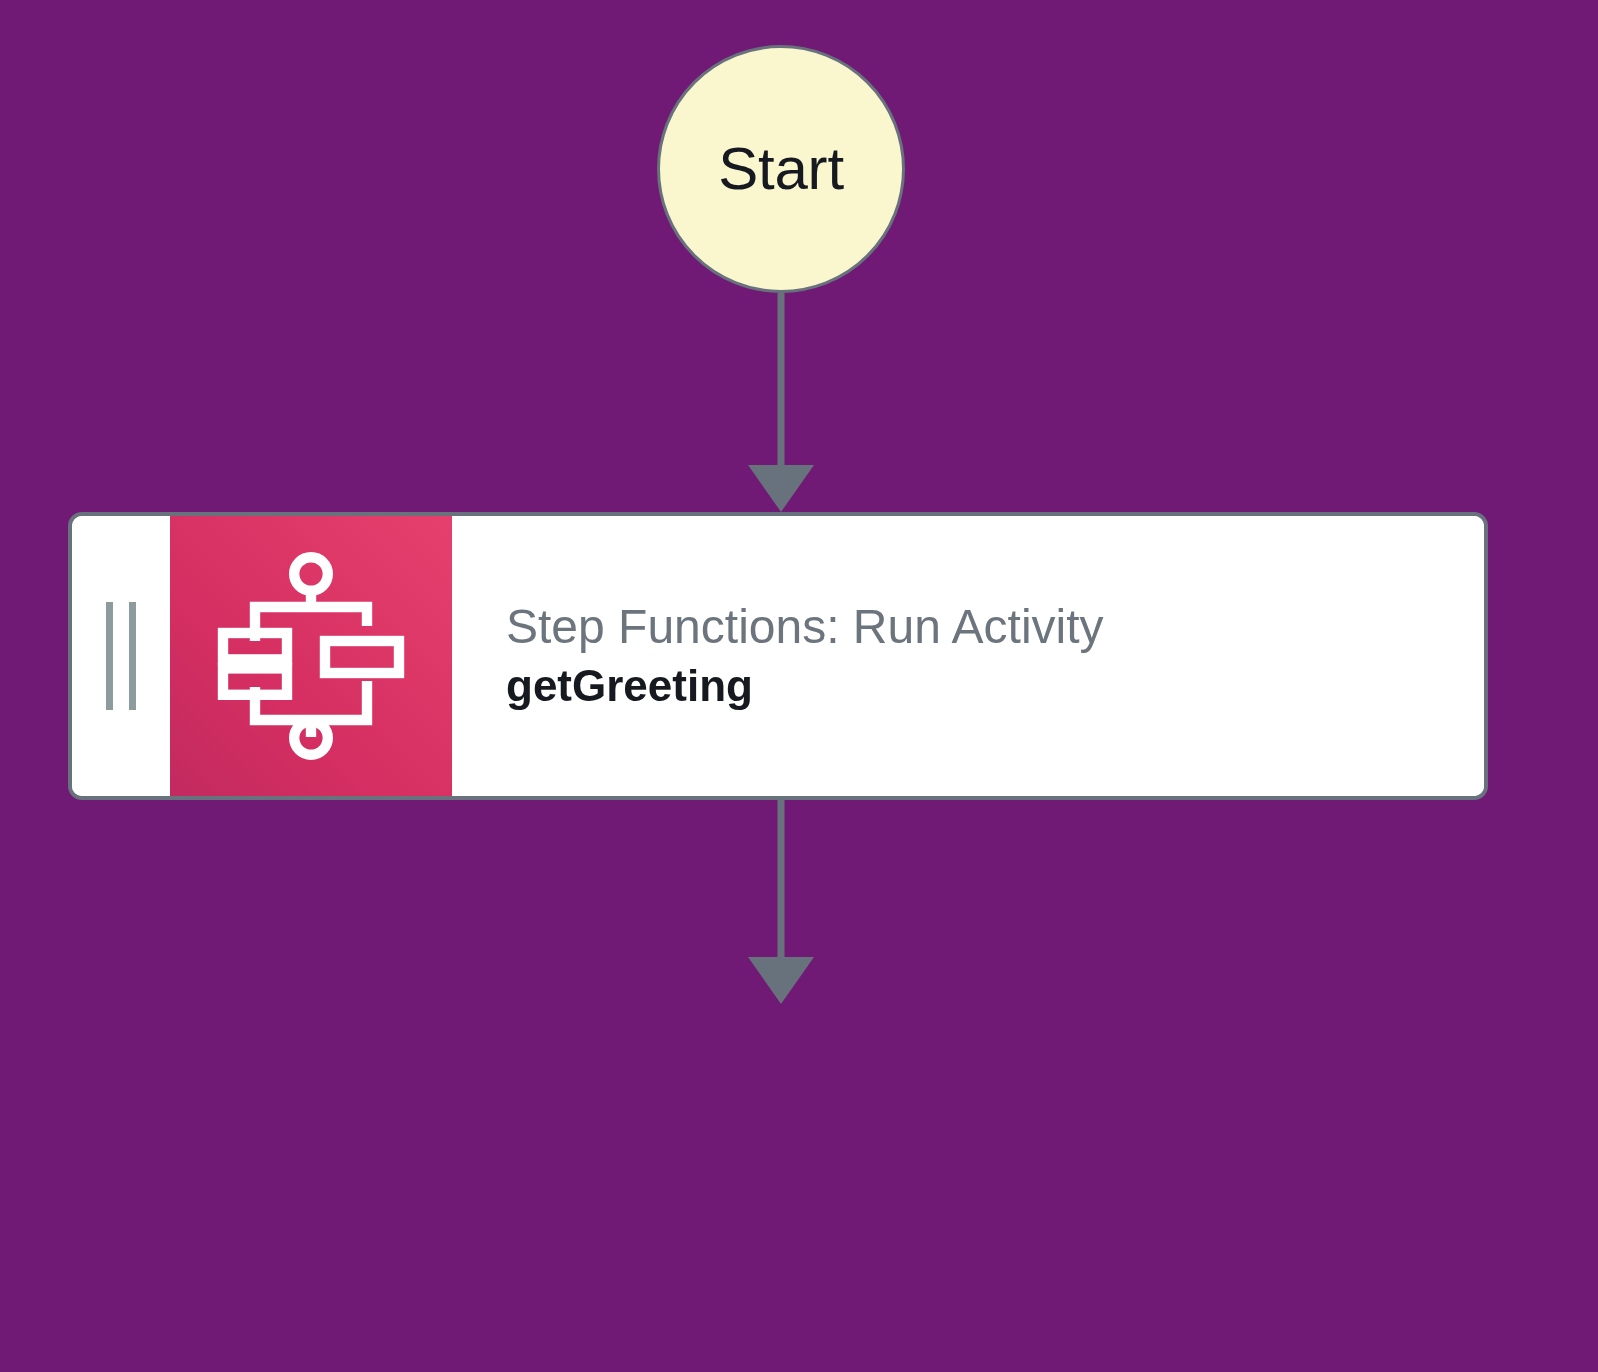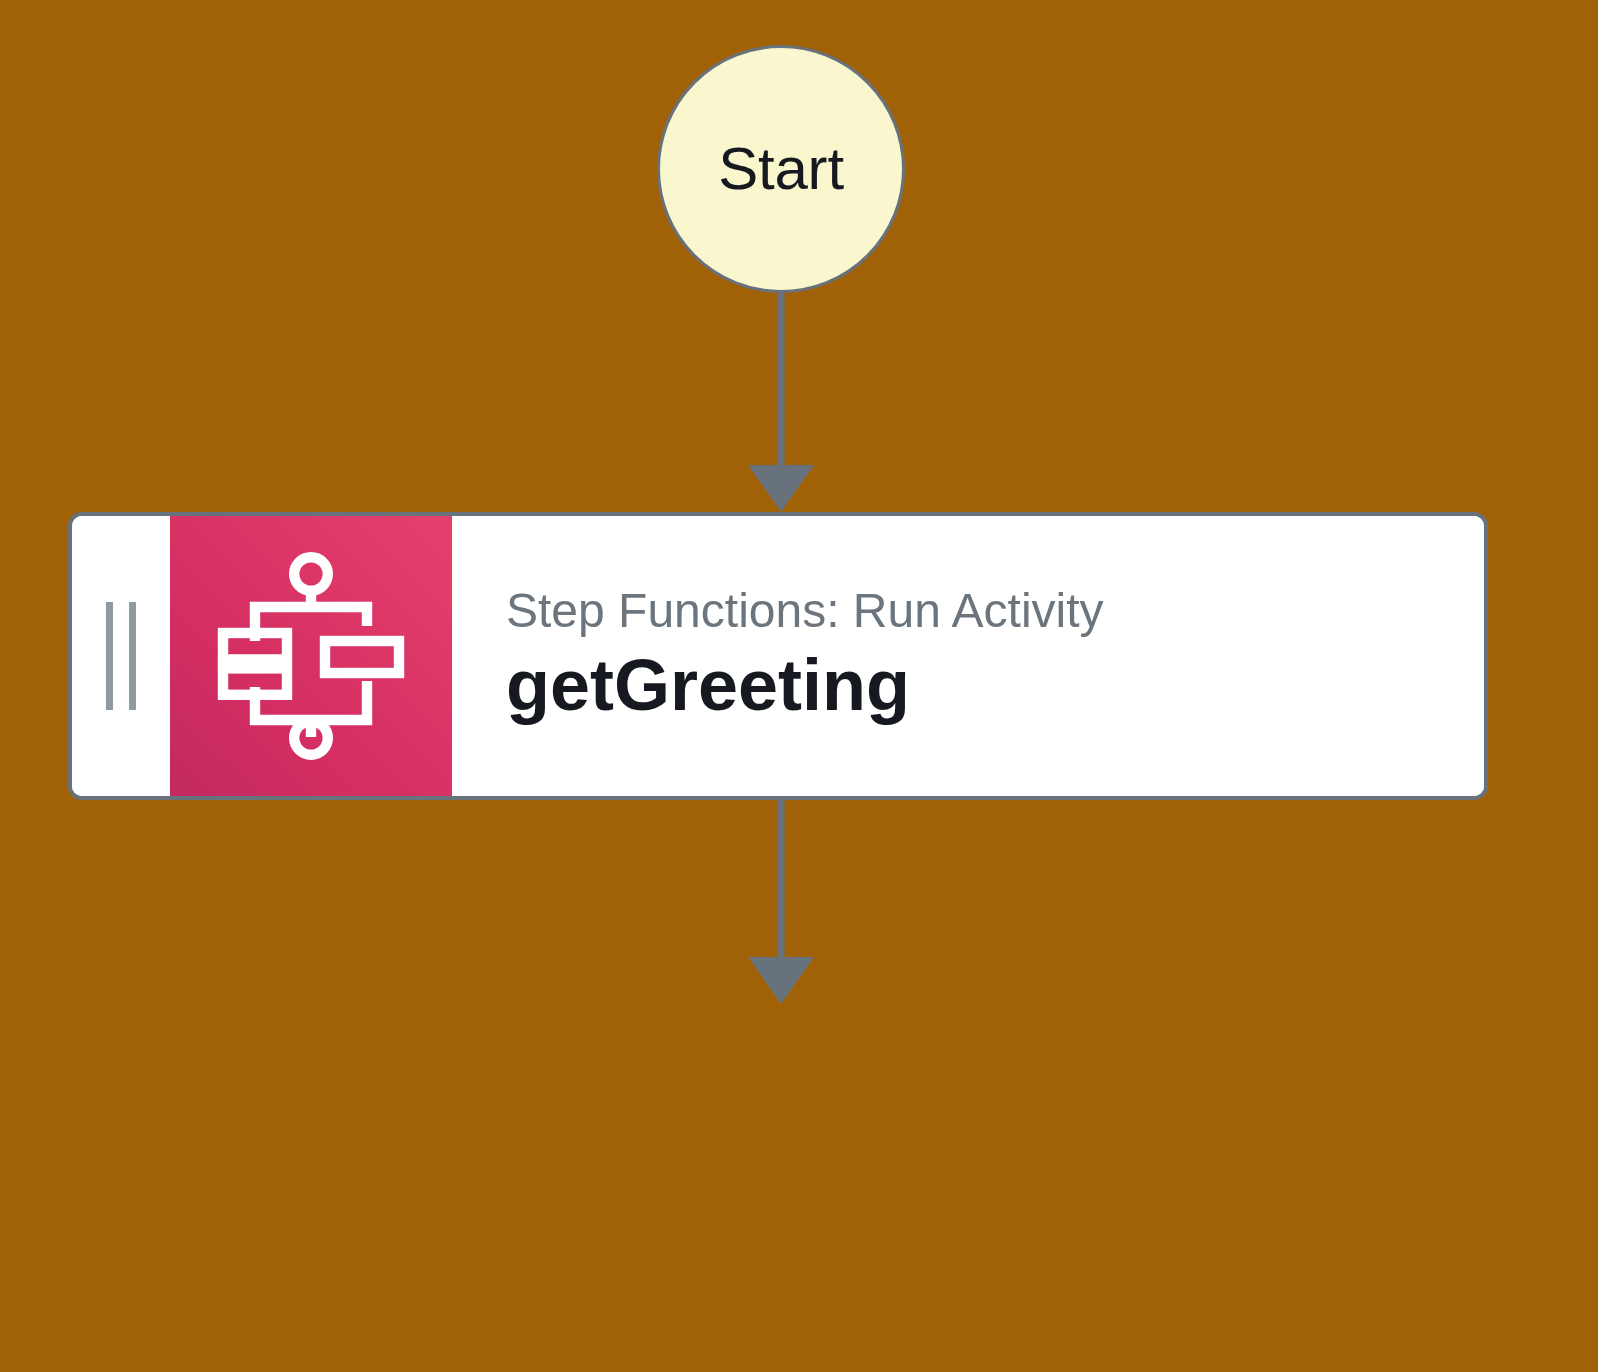"Start" #canvas { background: #a16207 -> #701a75 }
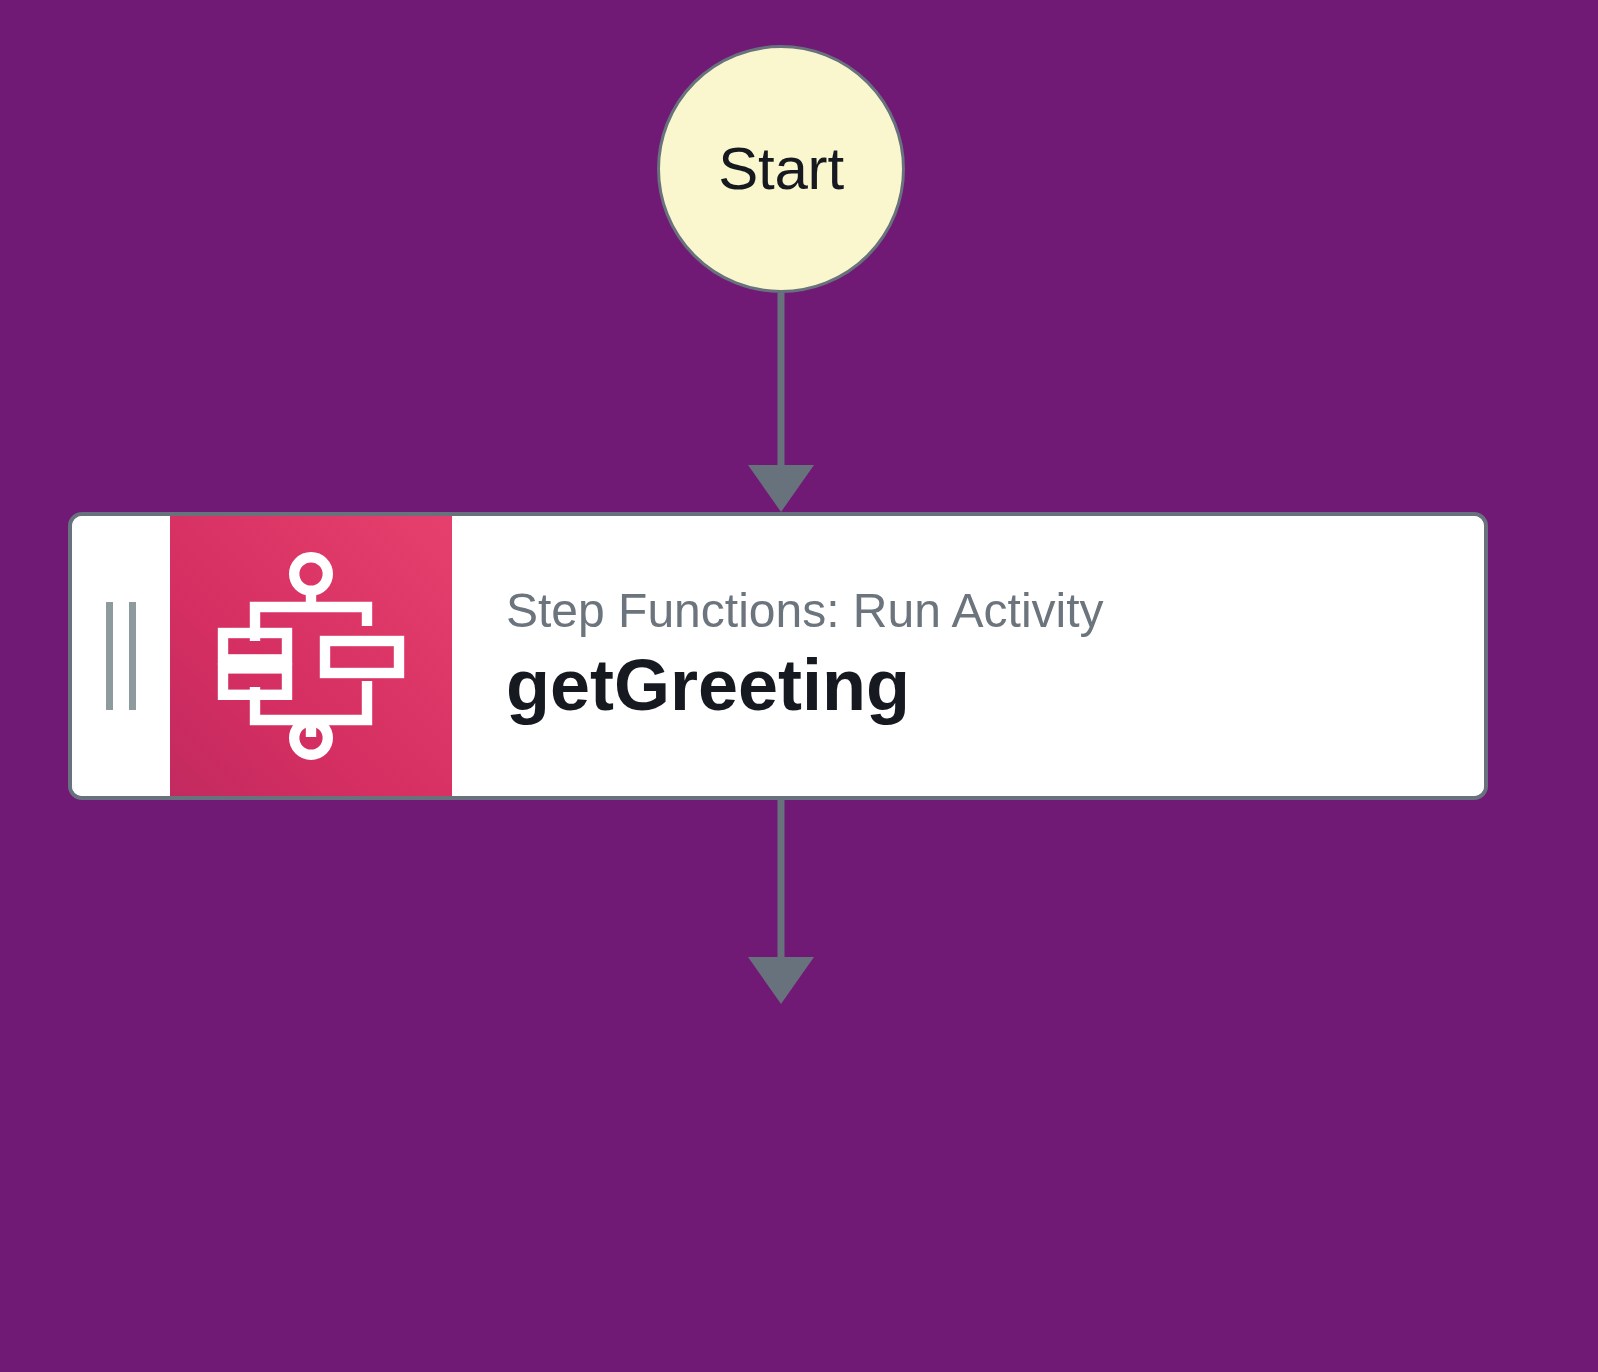"getGreeting" .card-title { font-size: 72px -> 44px }
